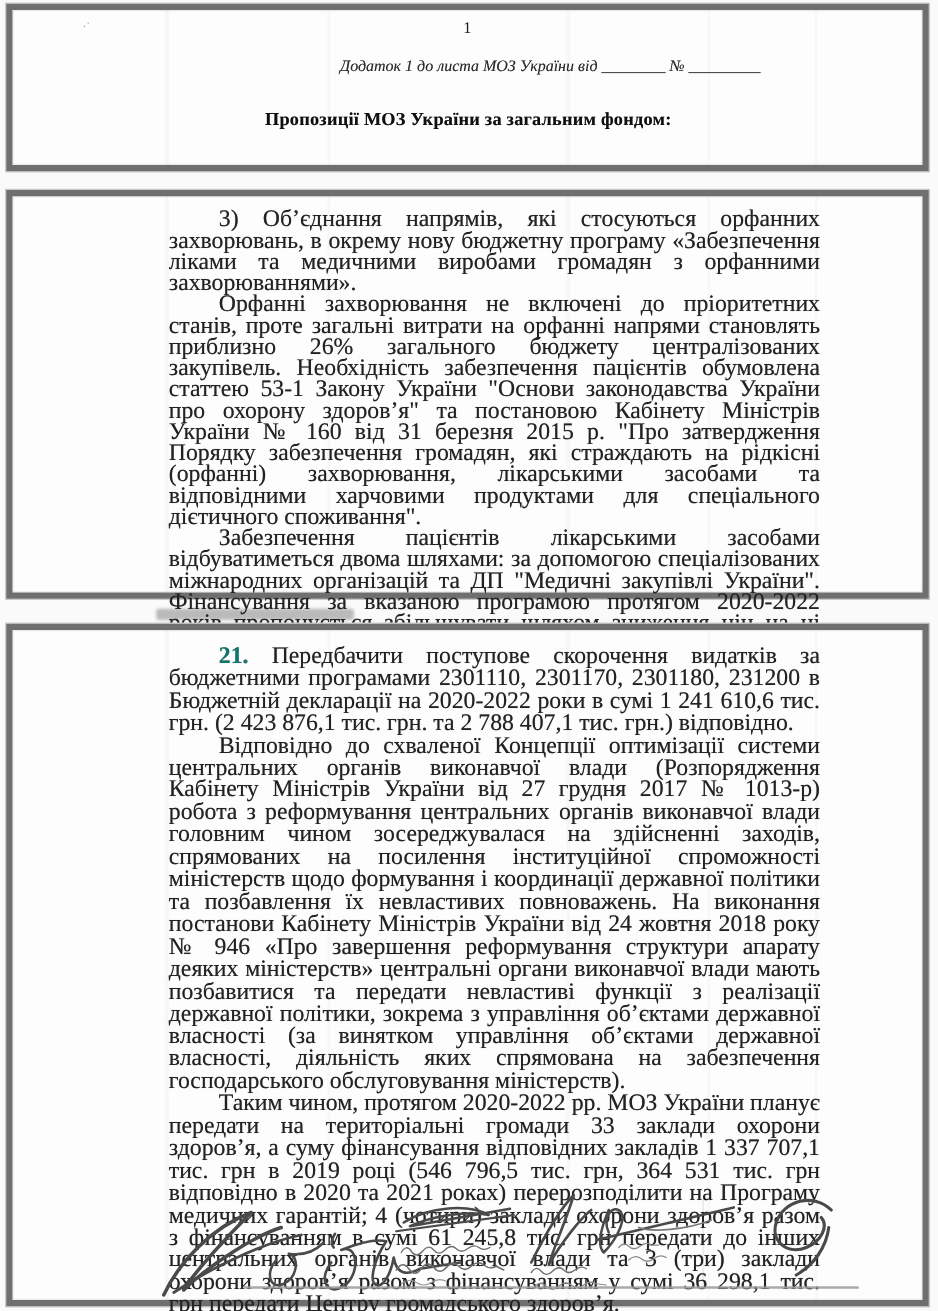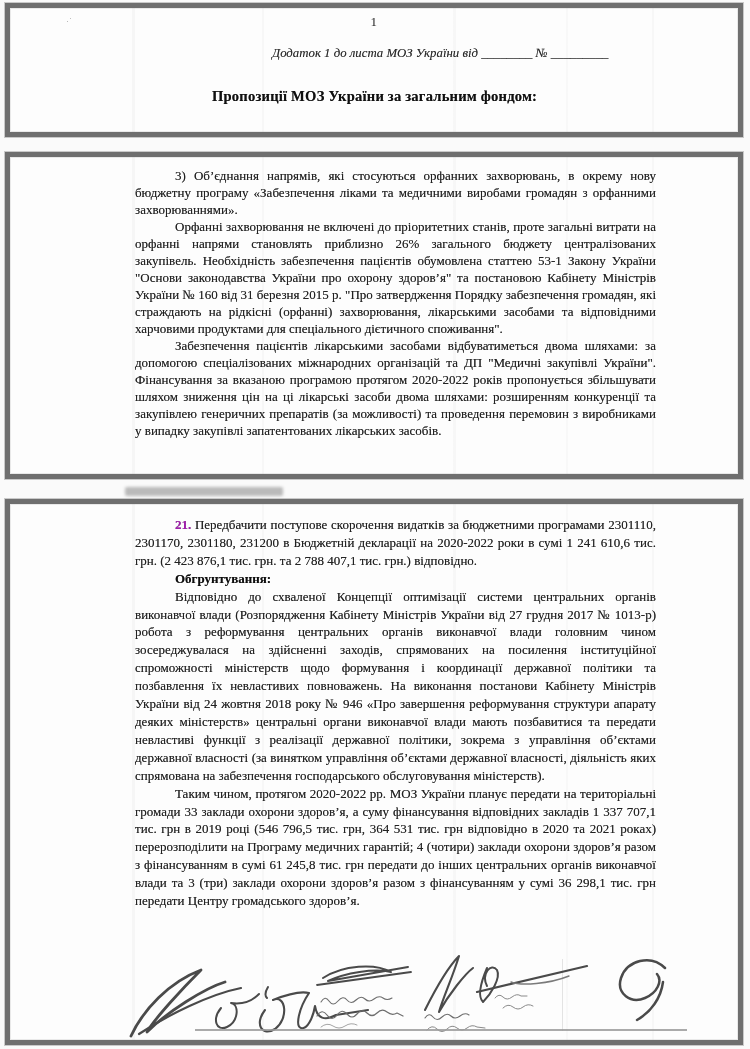"3) Об’єднання напрямів, які стосуються" .para { font-size: 13px -> 19px }
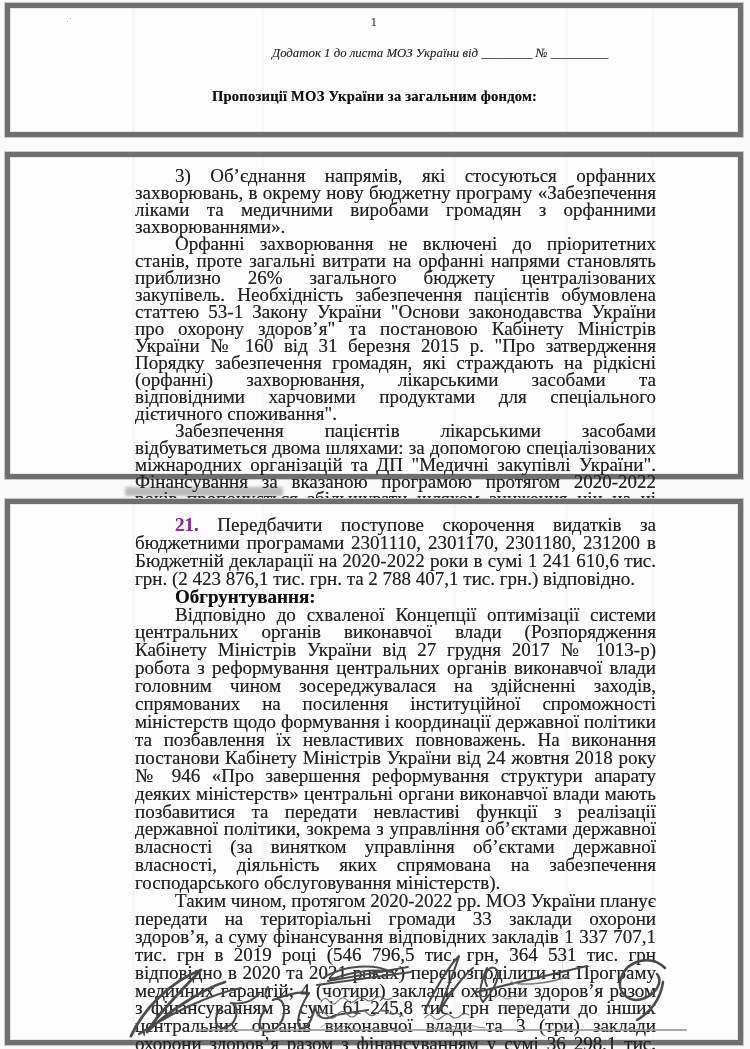"21." .para b { color: #a21caf -> #0f766e }
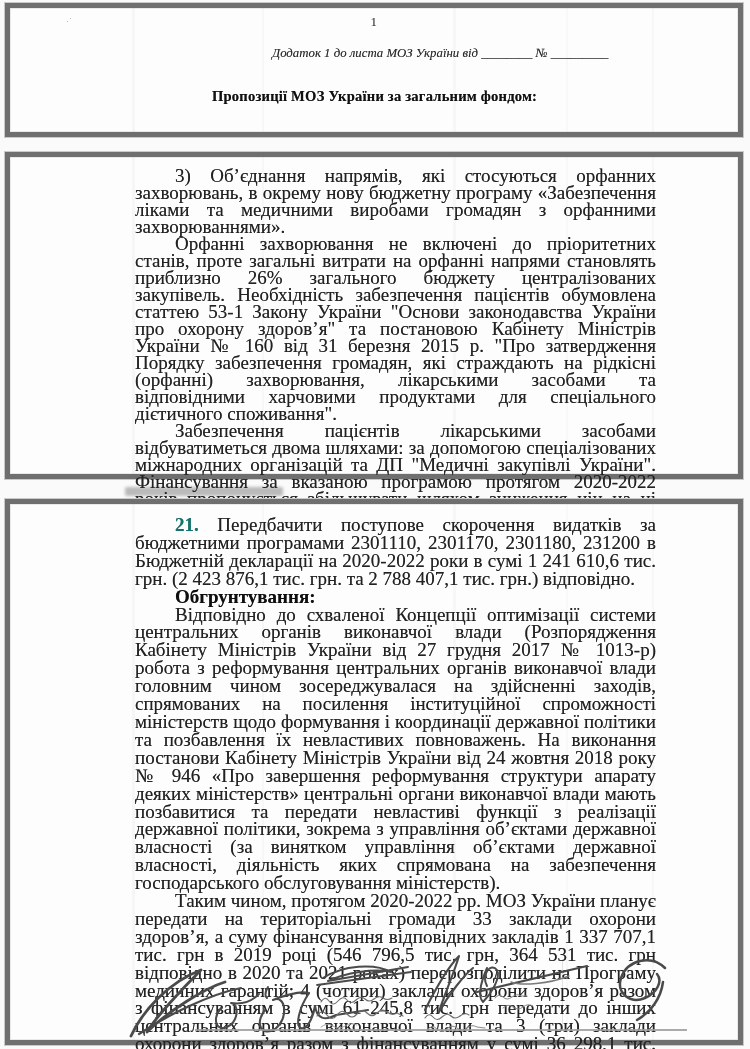"Обгрунтування:" p.para { html: <p>Обгрунтування:</p> -> none }
